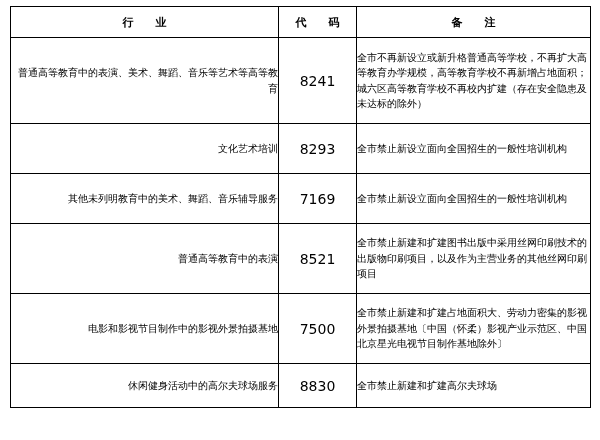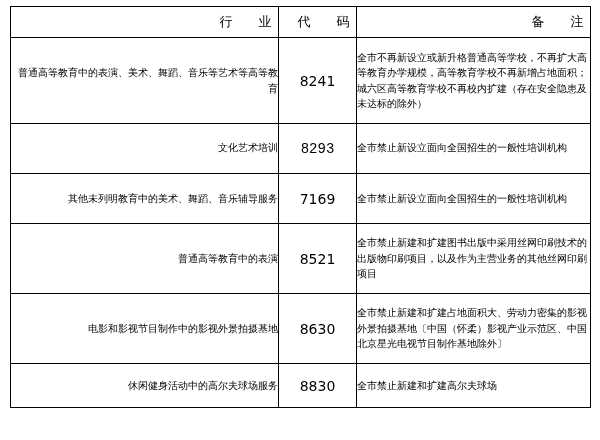"行 业" .hdr-cell { font-size: 13px -> 11px; font-weight: normal -> bold; text-align: right -> center }
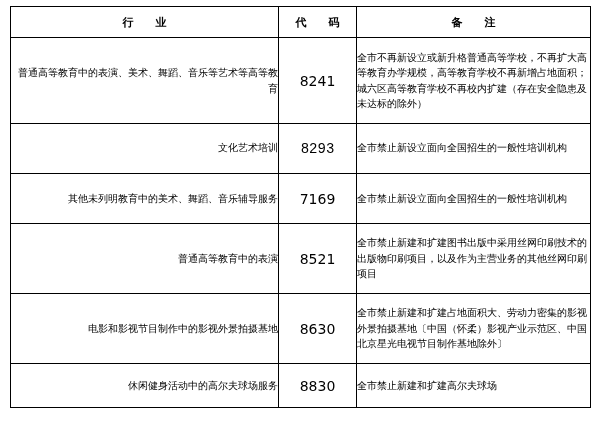"文化艺术培训" .row-h-2 { font-family: Liberation Mono, monospace -> none }
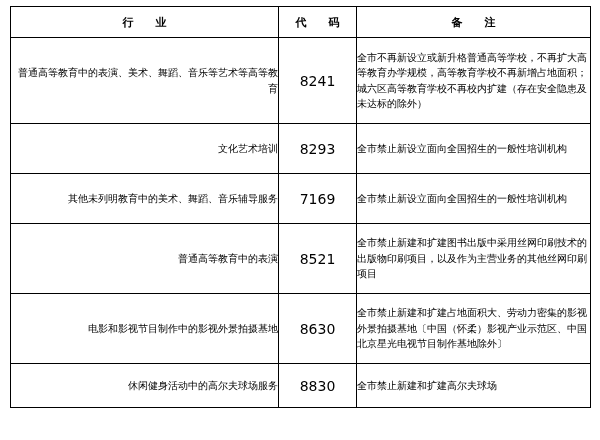"8630" td.cell-code { text: 8630 -> 7500 }
